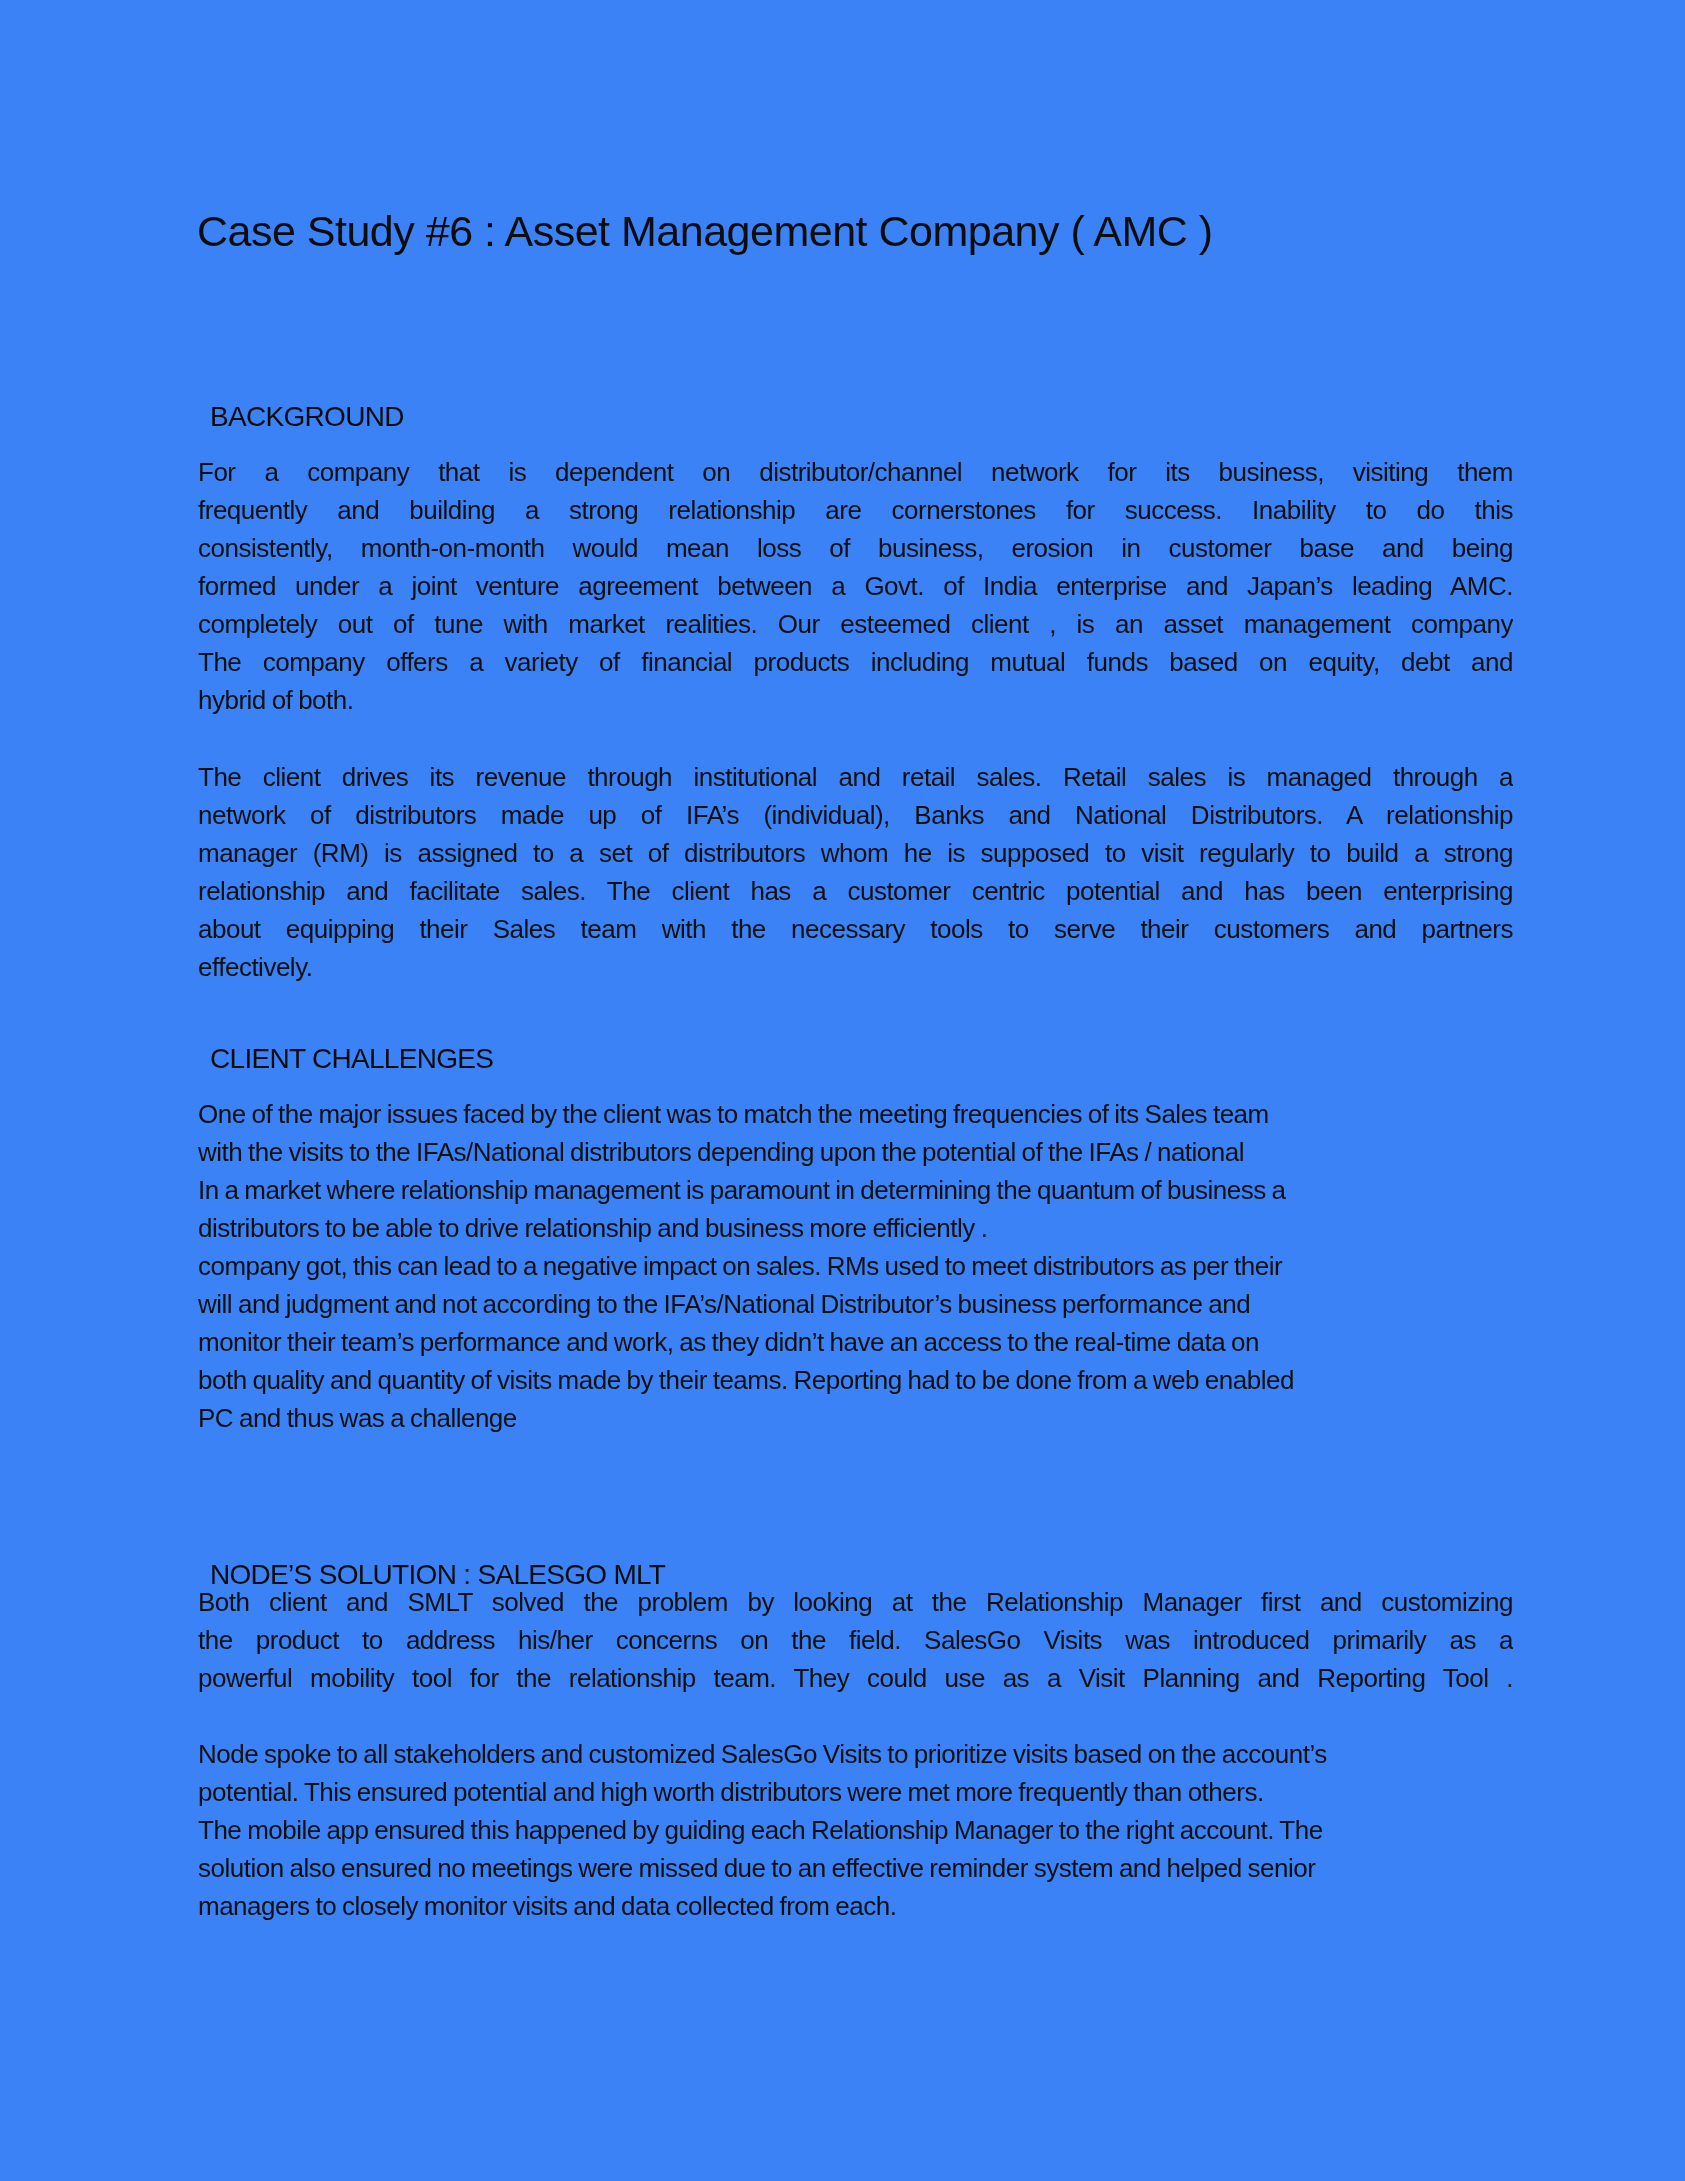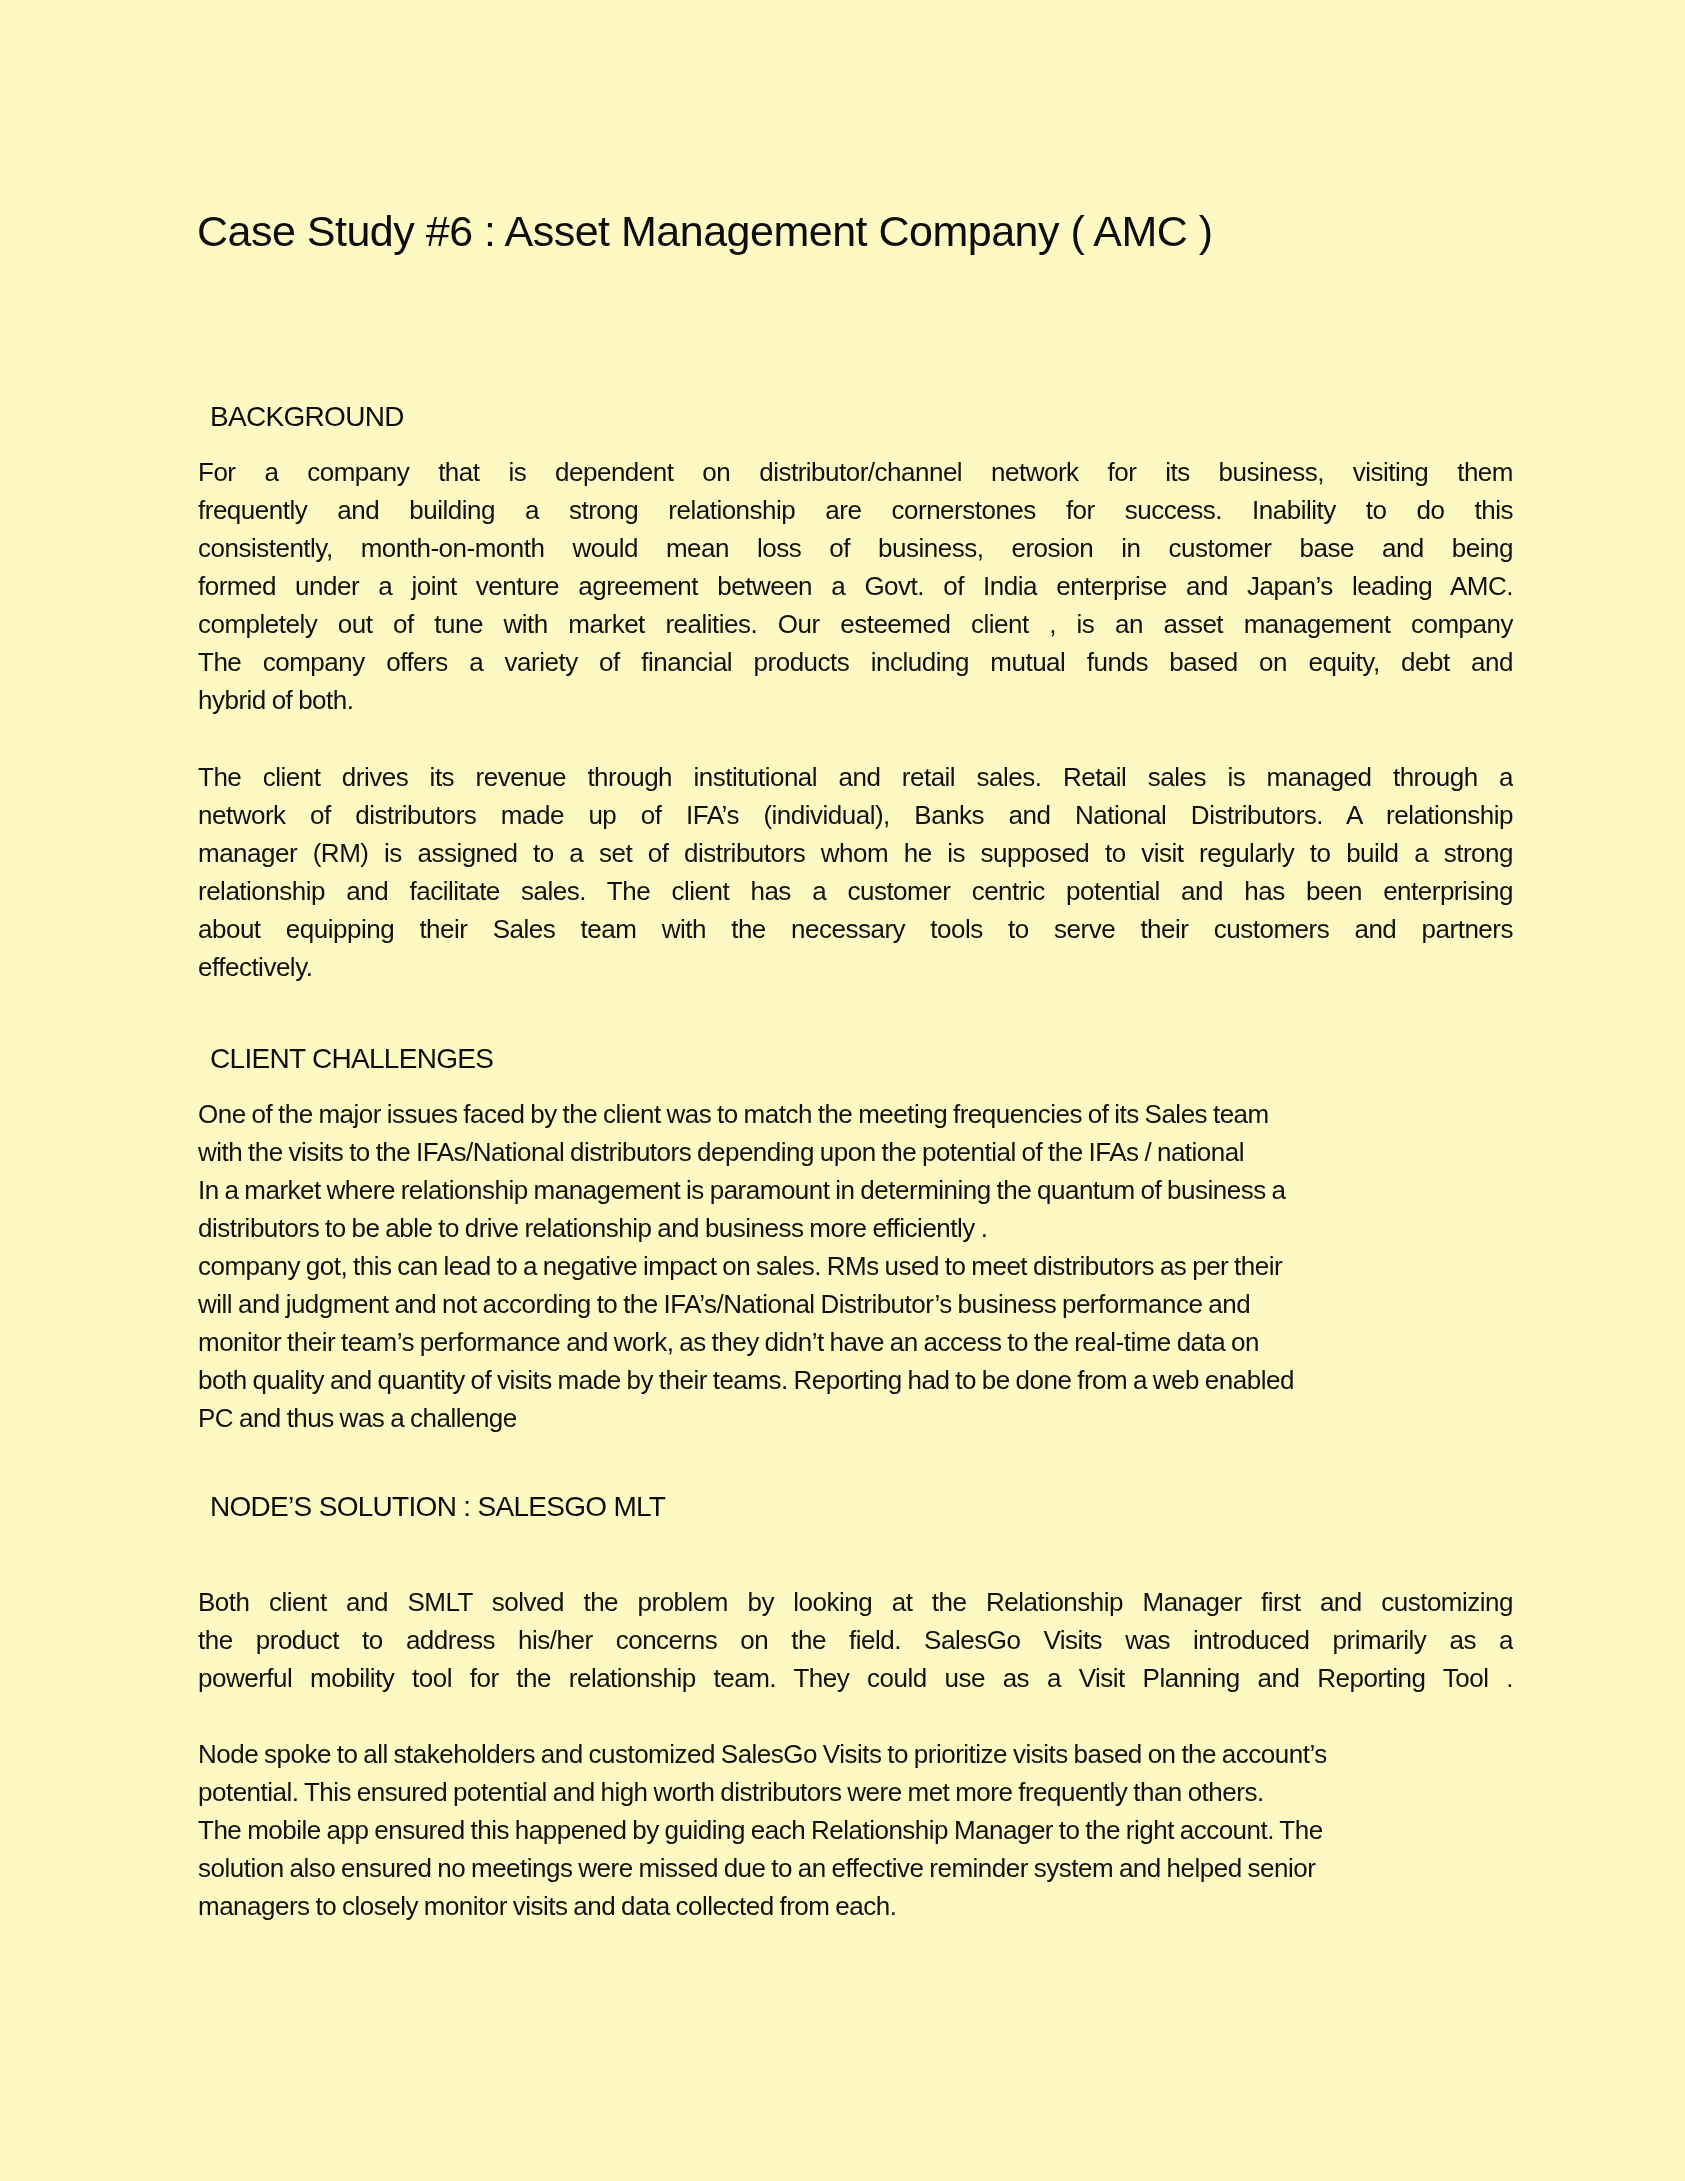"Case Study #6 : Asset" .page { background: #fef9c3 -> #3b82f6 }
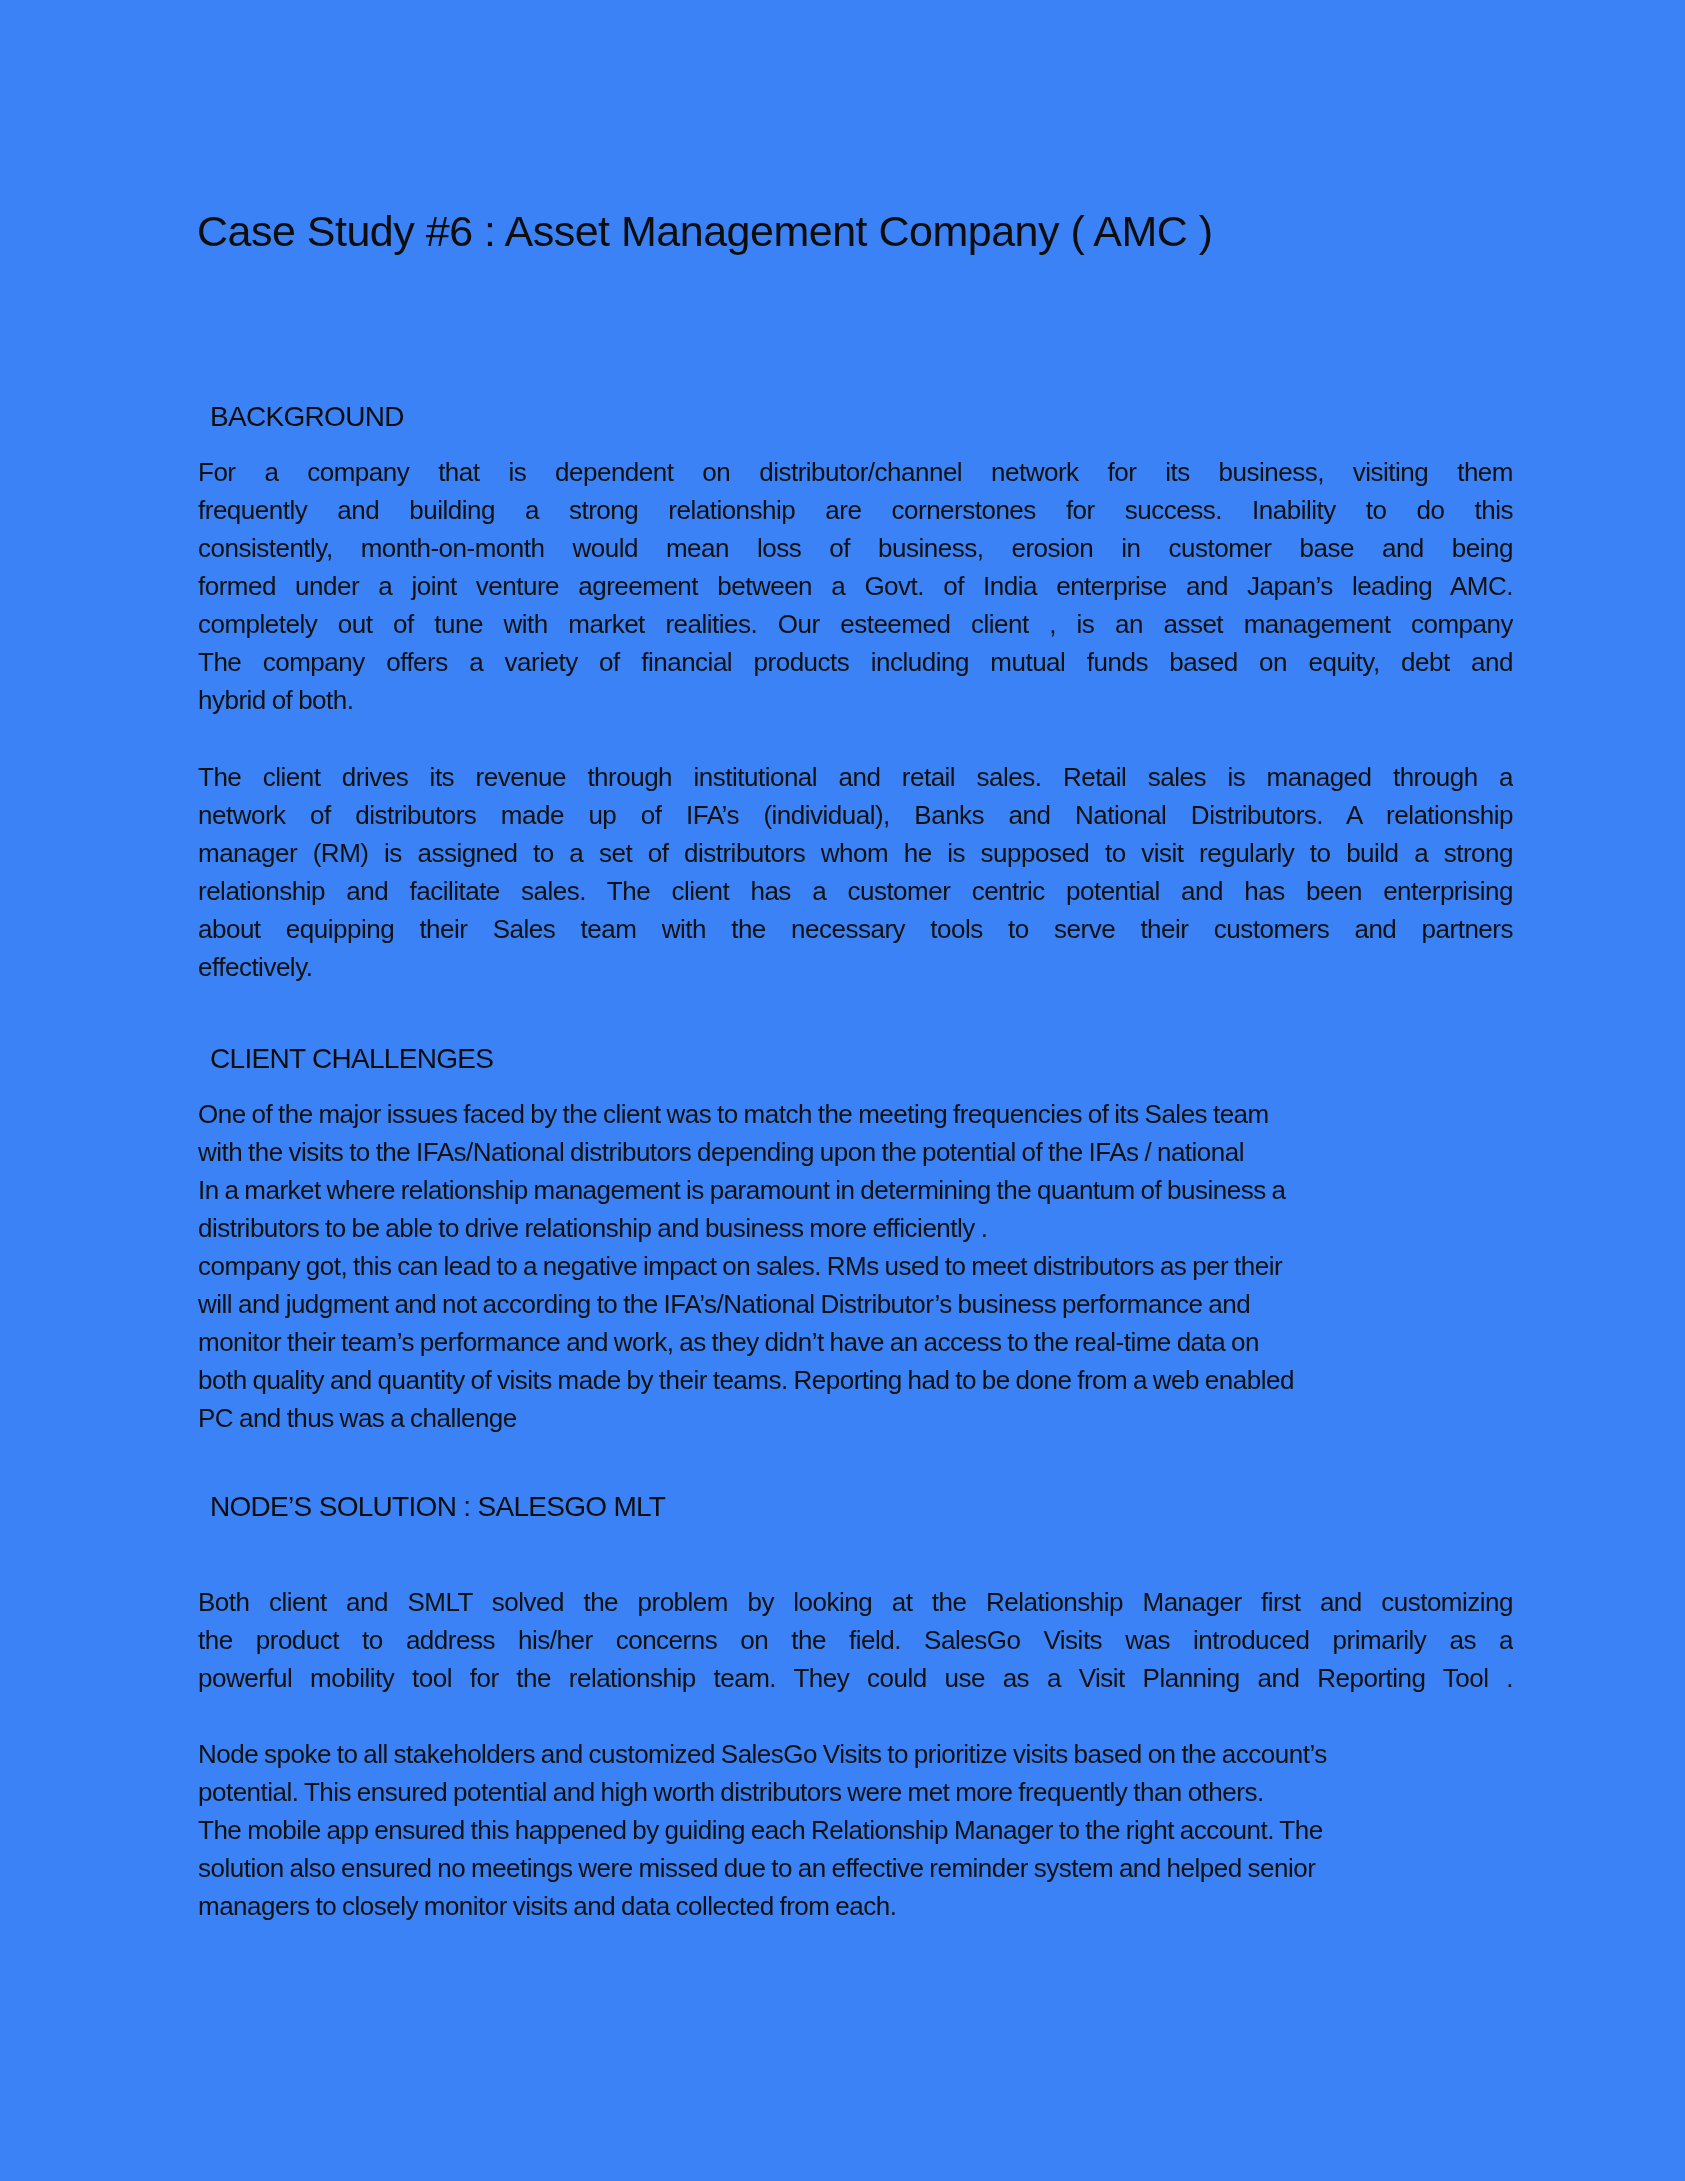"NODE’S SOLUTION : SALESGO MLT" h2.heading { top: 1479px -> 1547px }
